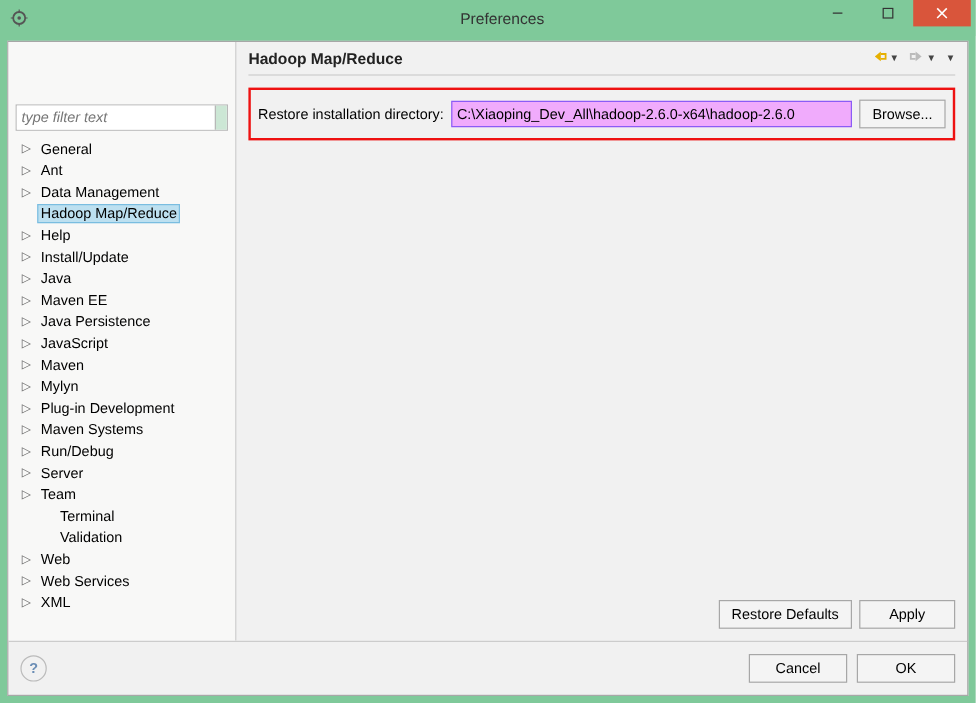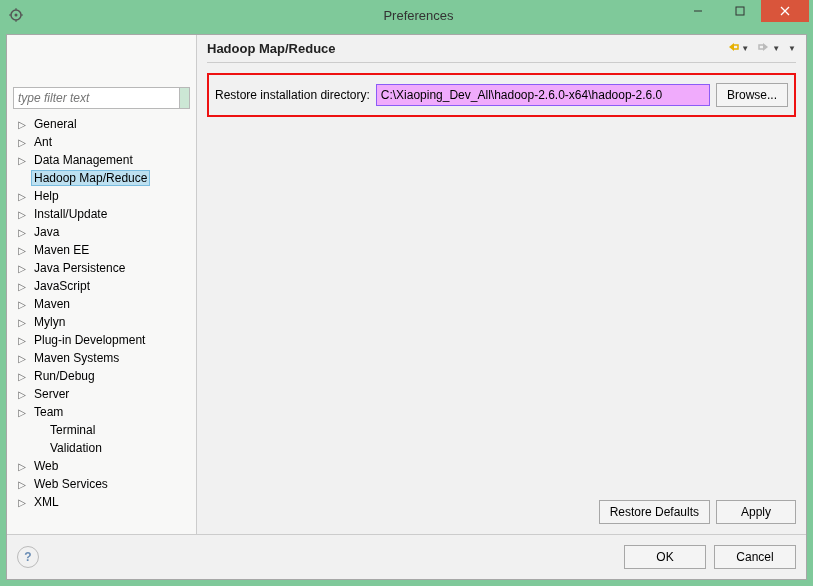"OK" button.btn { order: before "Cancel" -> after "Cancel" }
